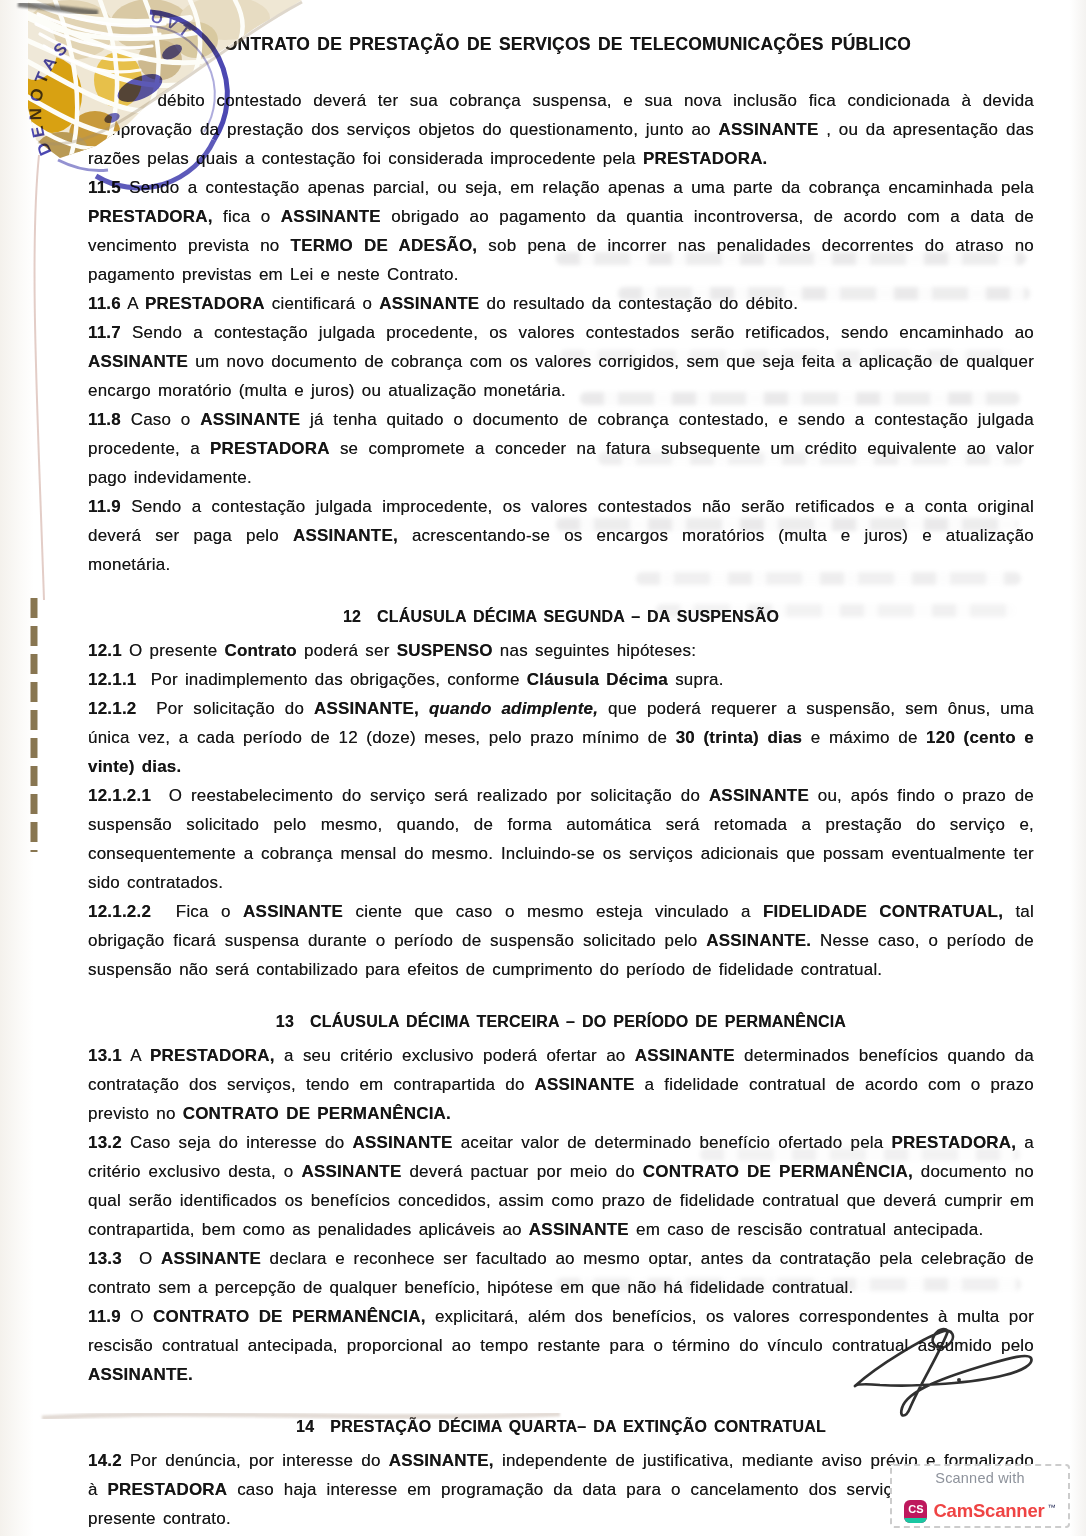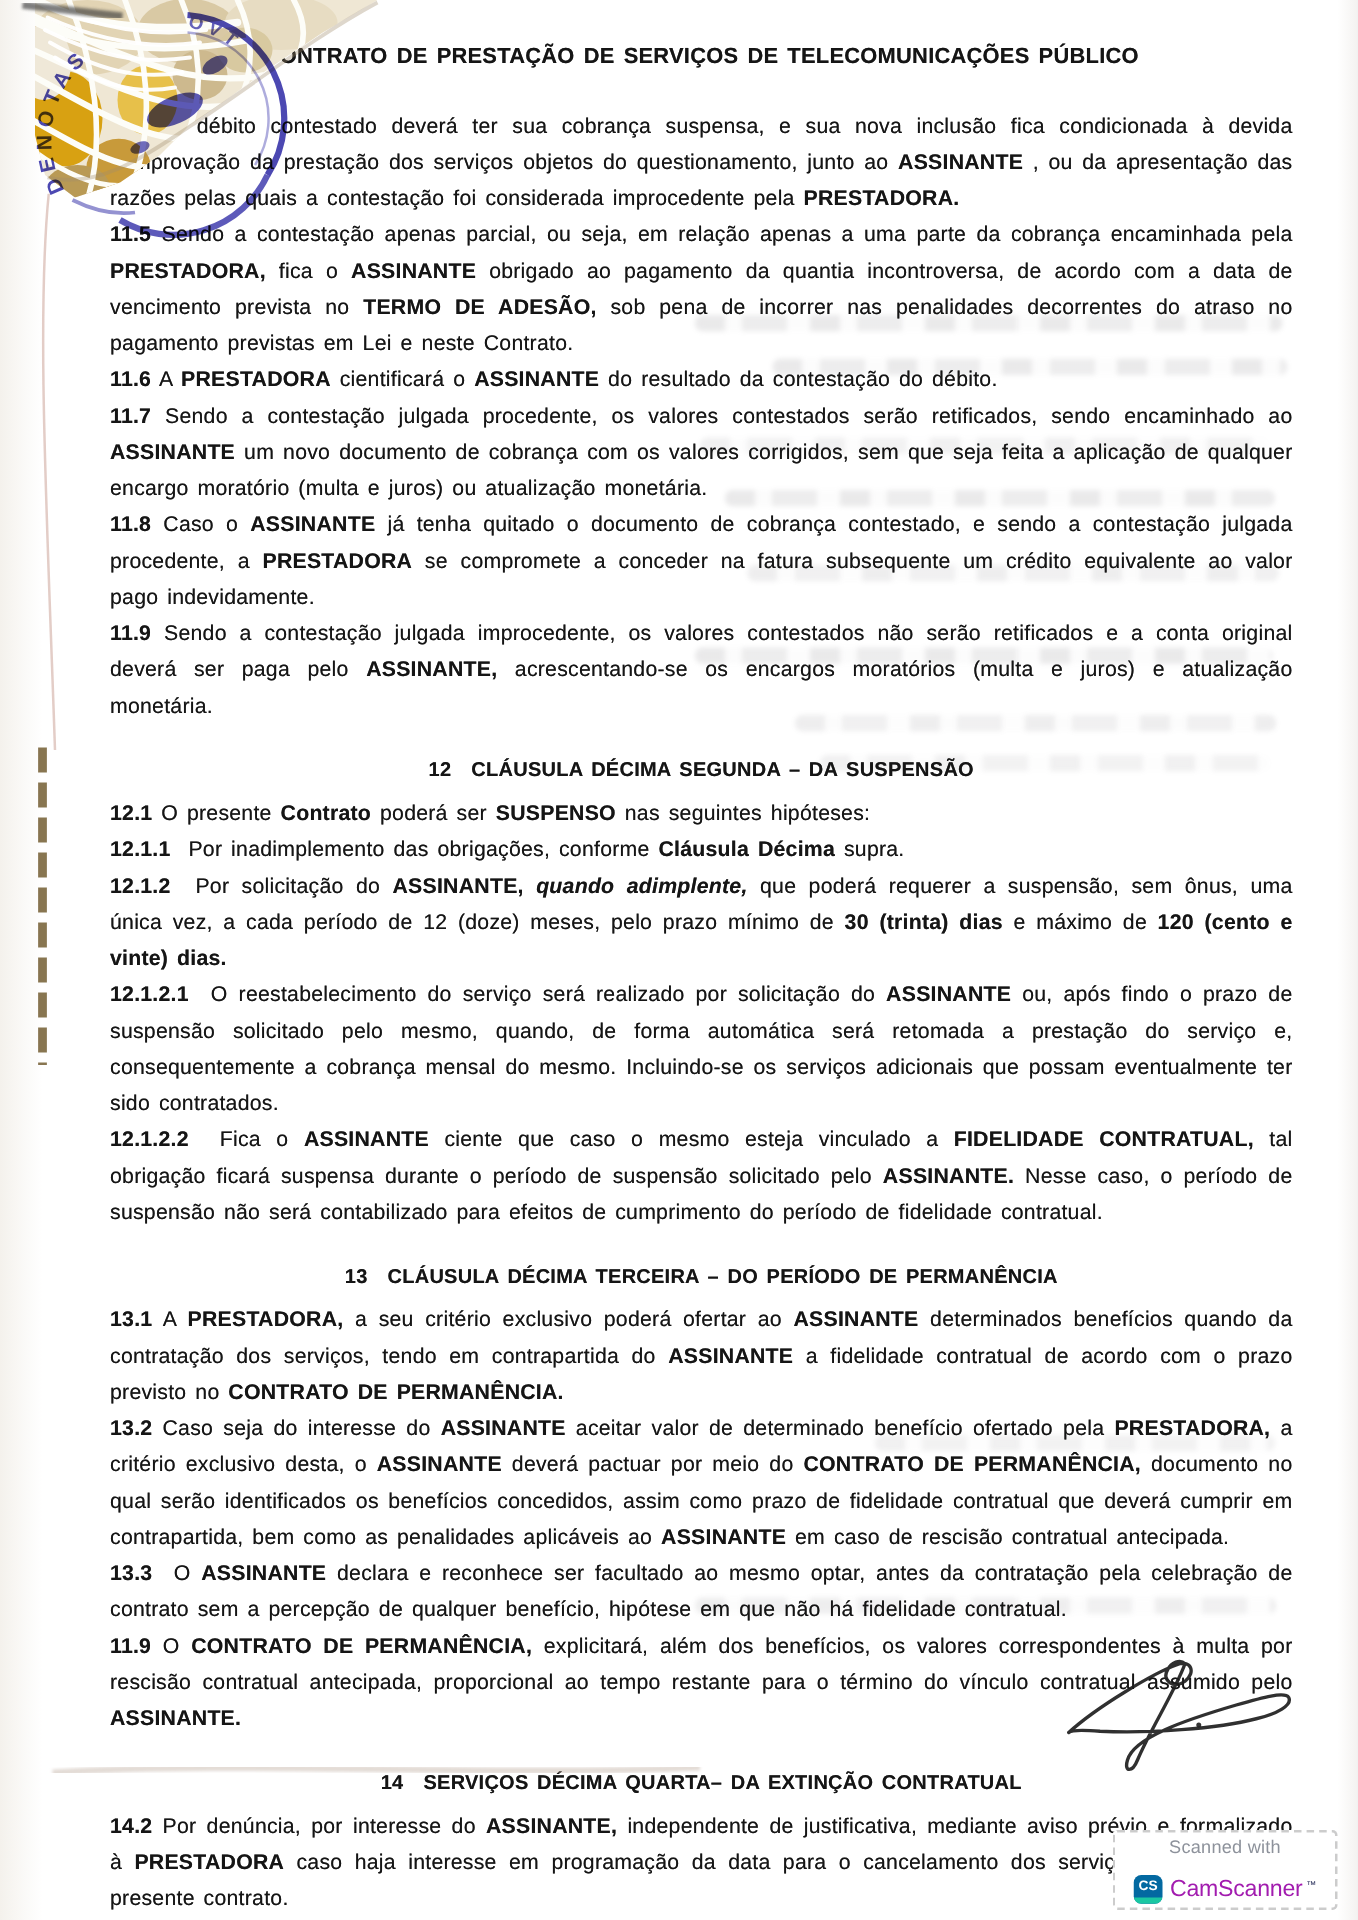"SERVIÇOS DÉCIMA QUARTA– DA EXTINÇÃO" span { text: SERVIÇOS -> PRESTAÇÃO }
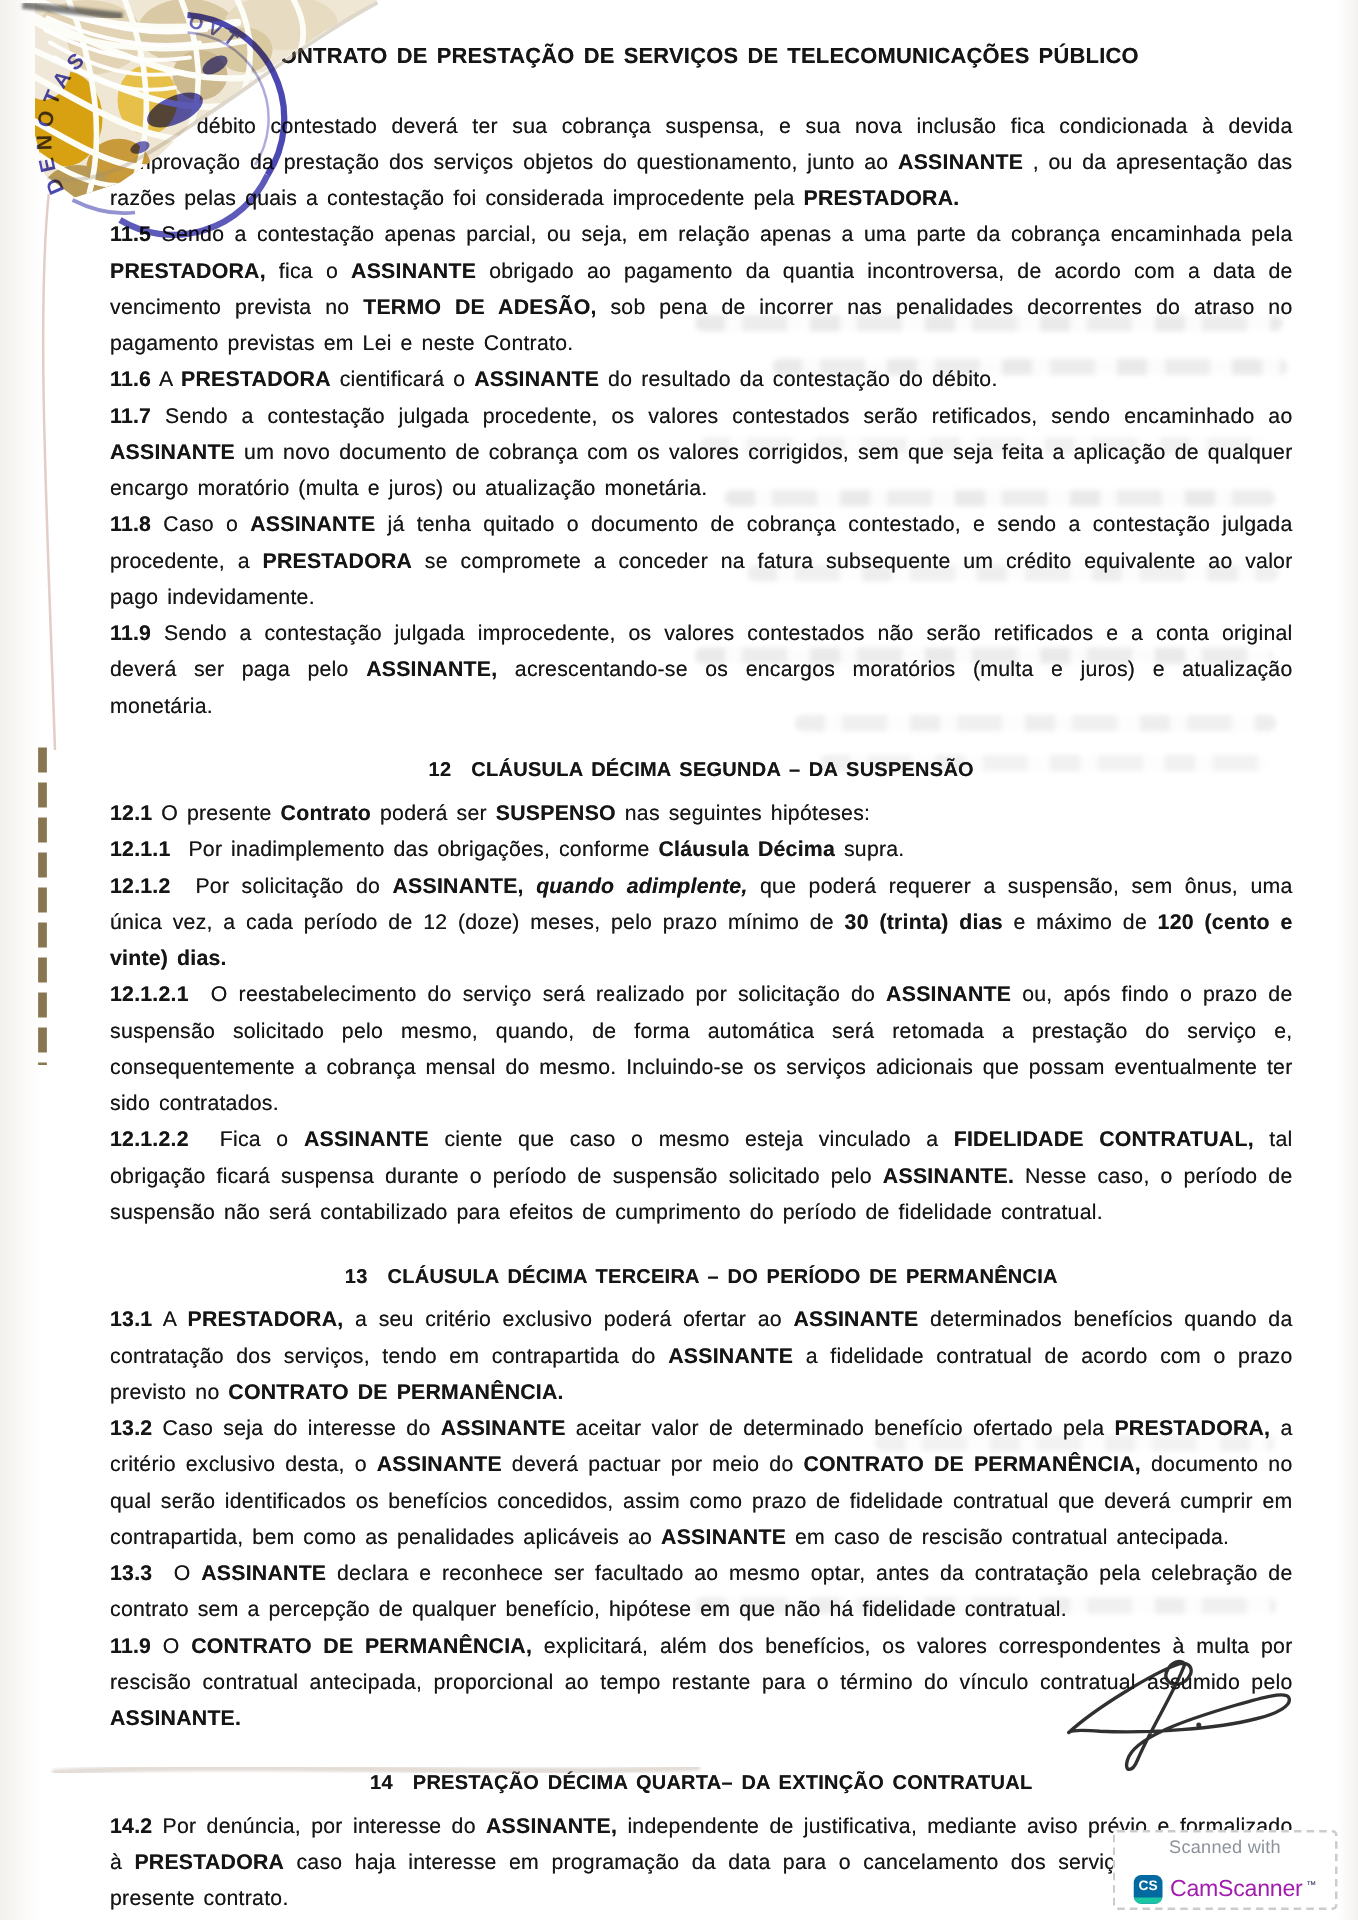"CS" .cs-logo { background: #0369a1 -> #be185d }
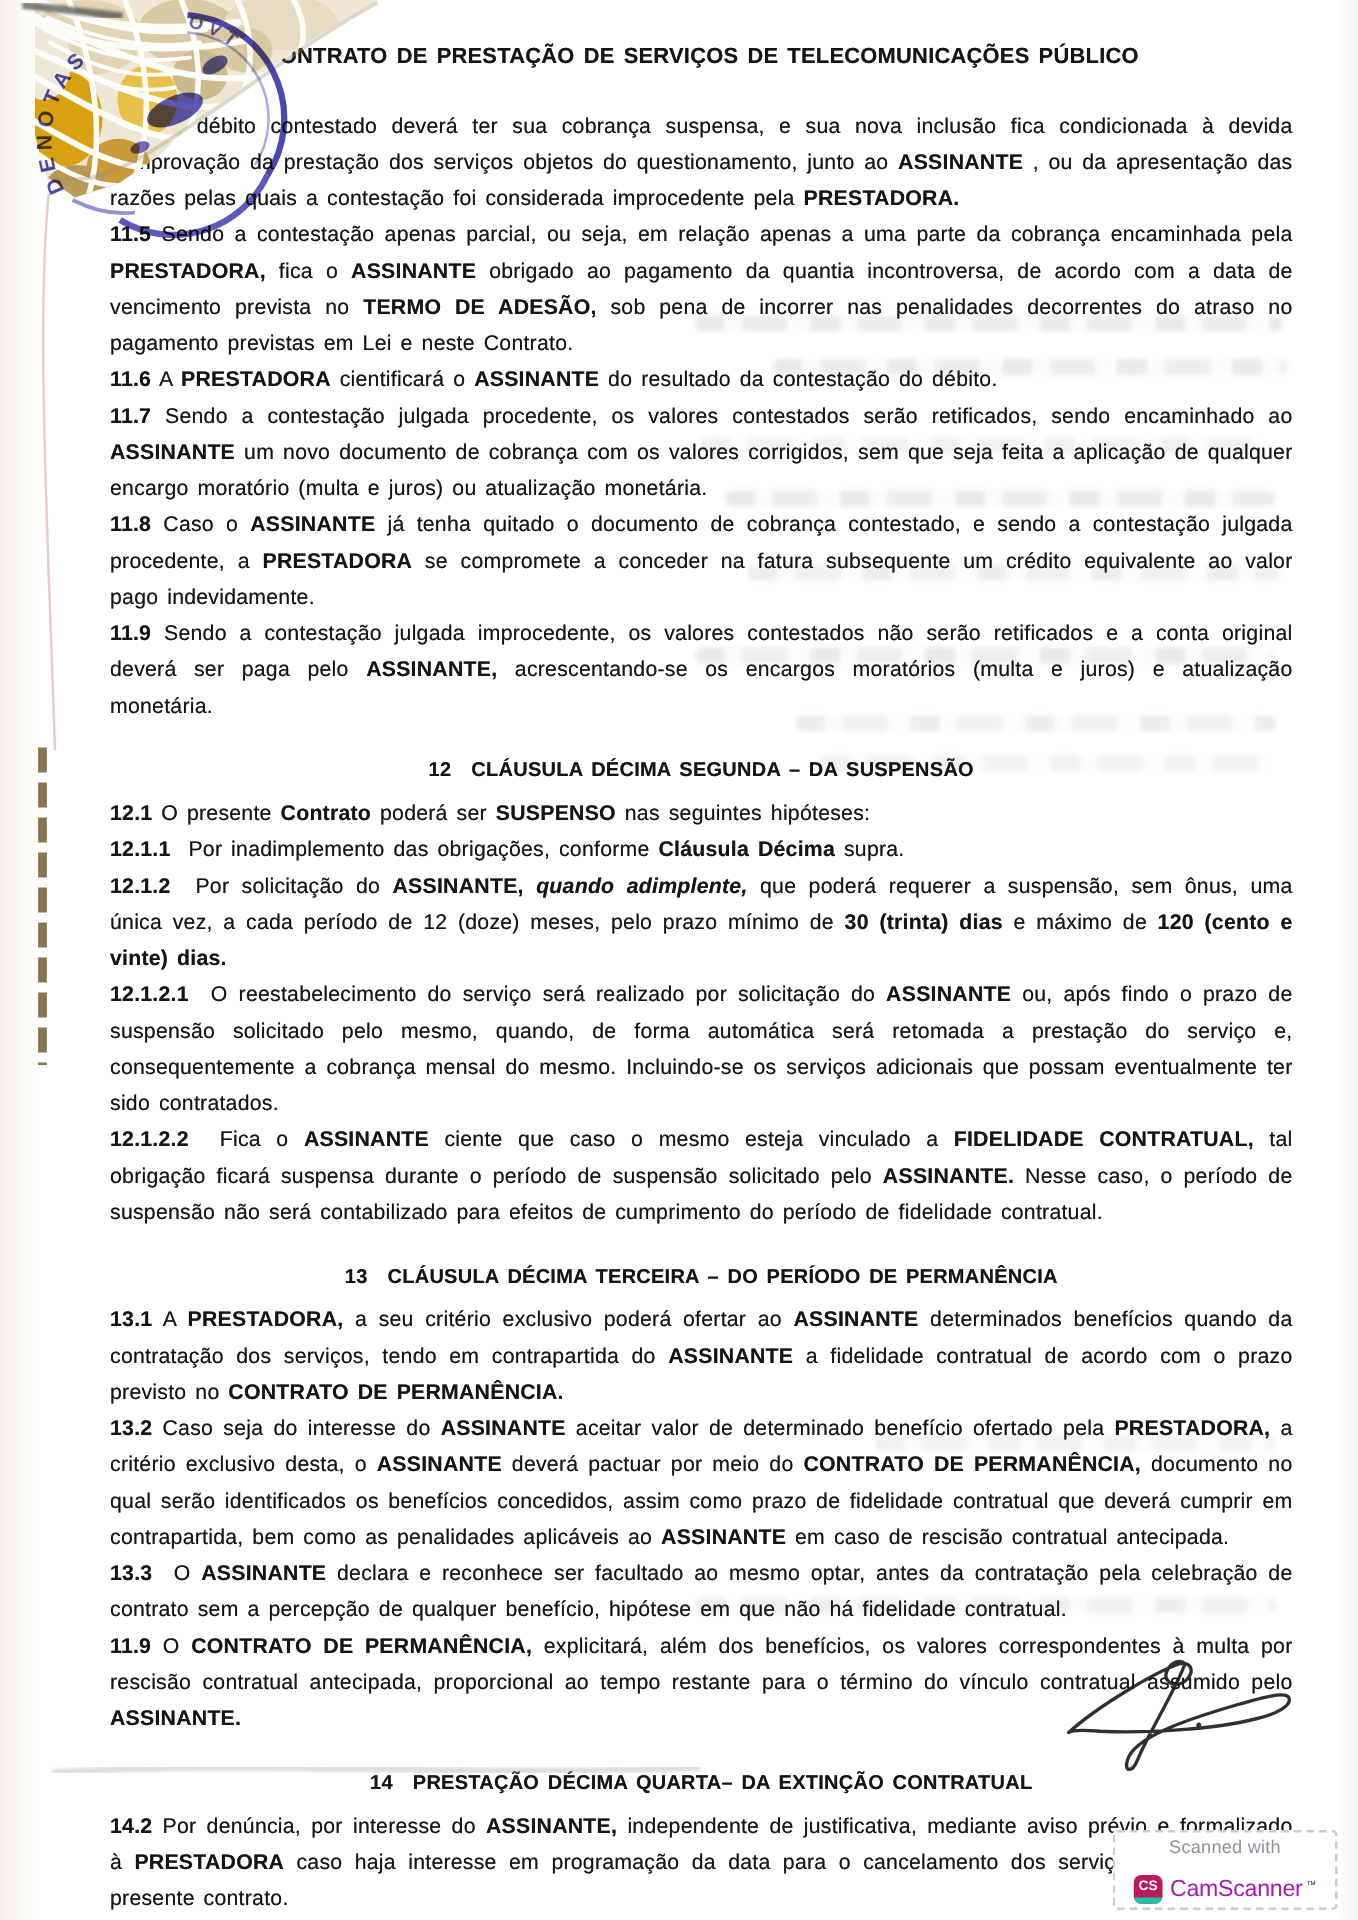"CamScanner" .badge-brand { color: #a21caf -> #ef4444; font-weight: normal -> bold }
